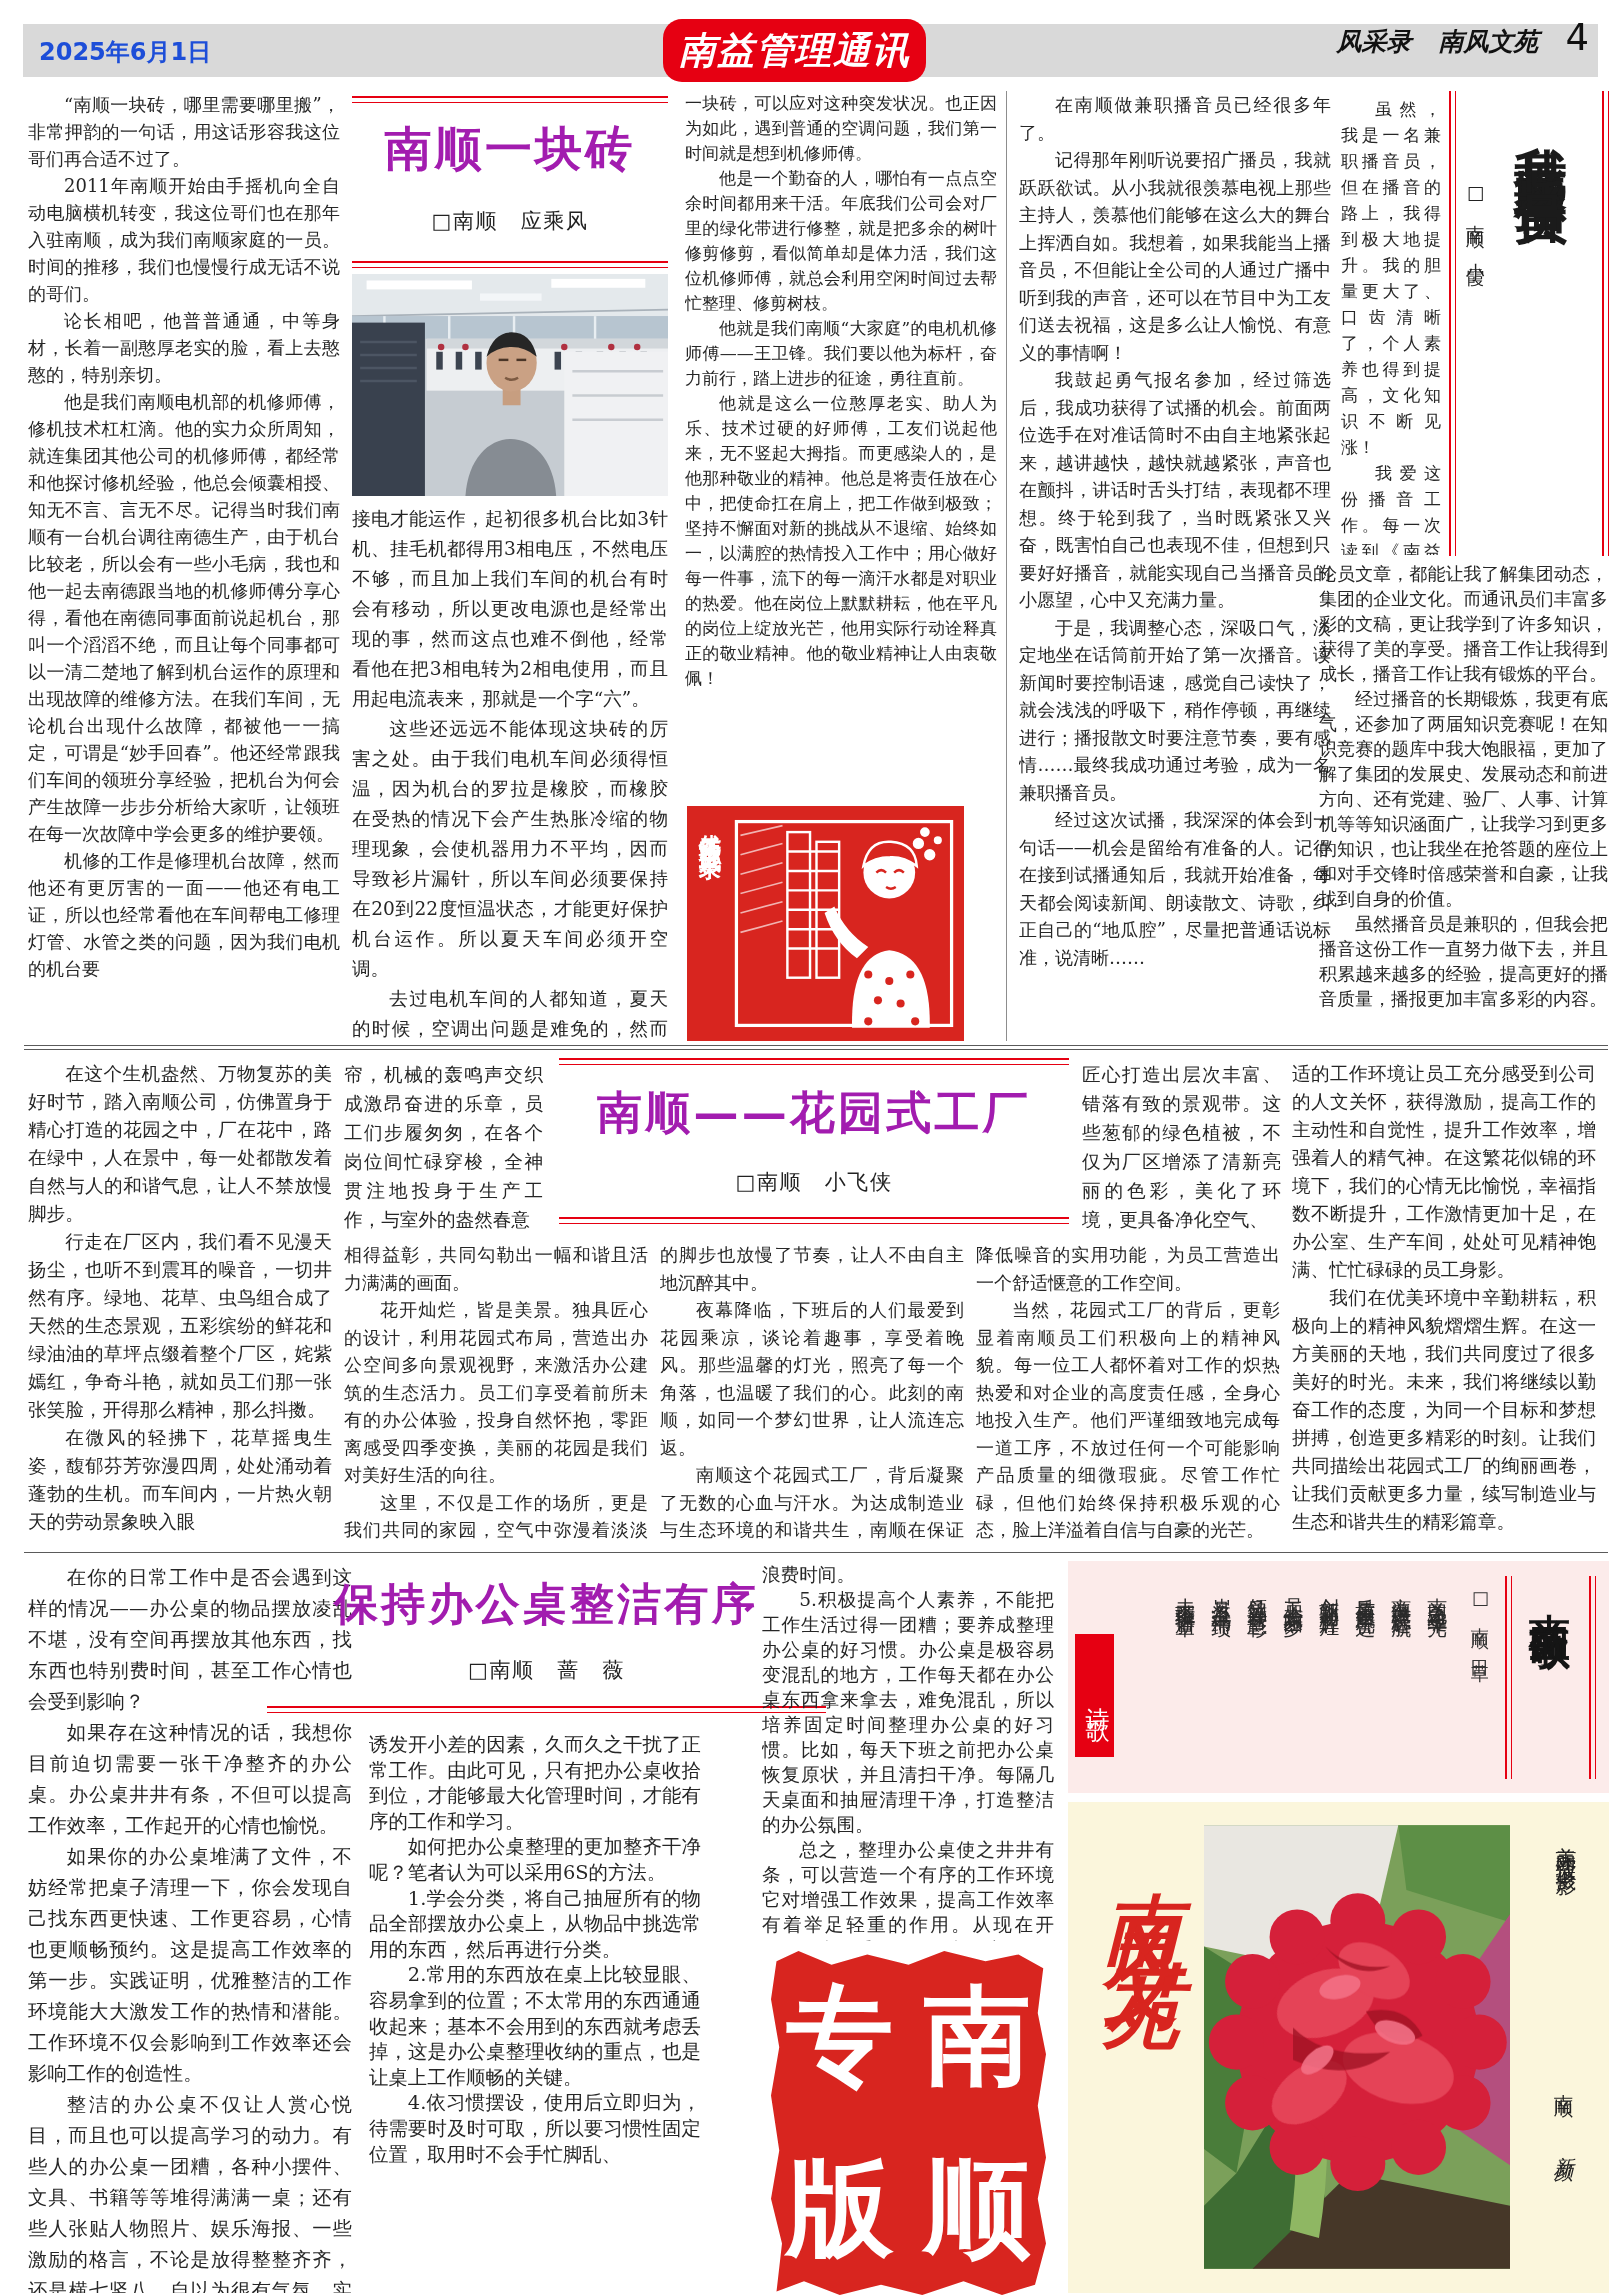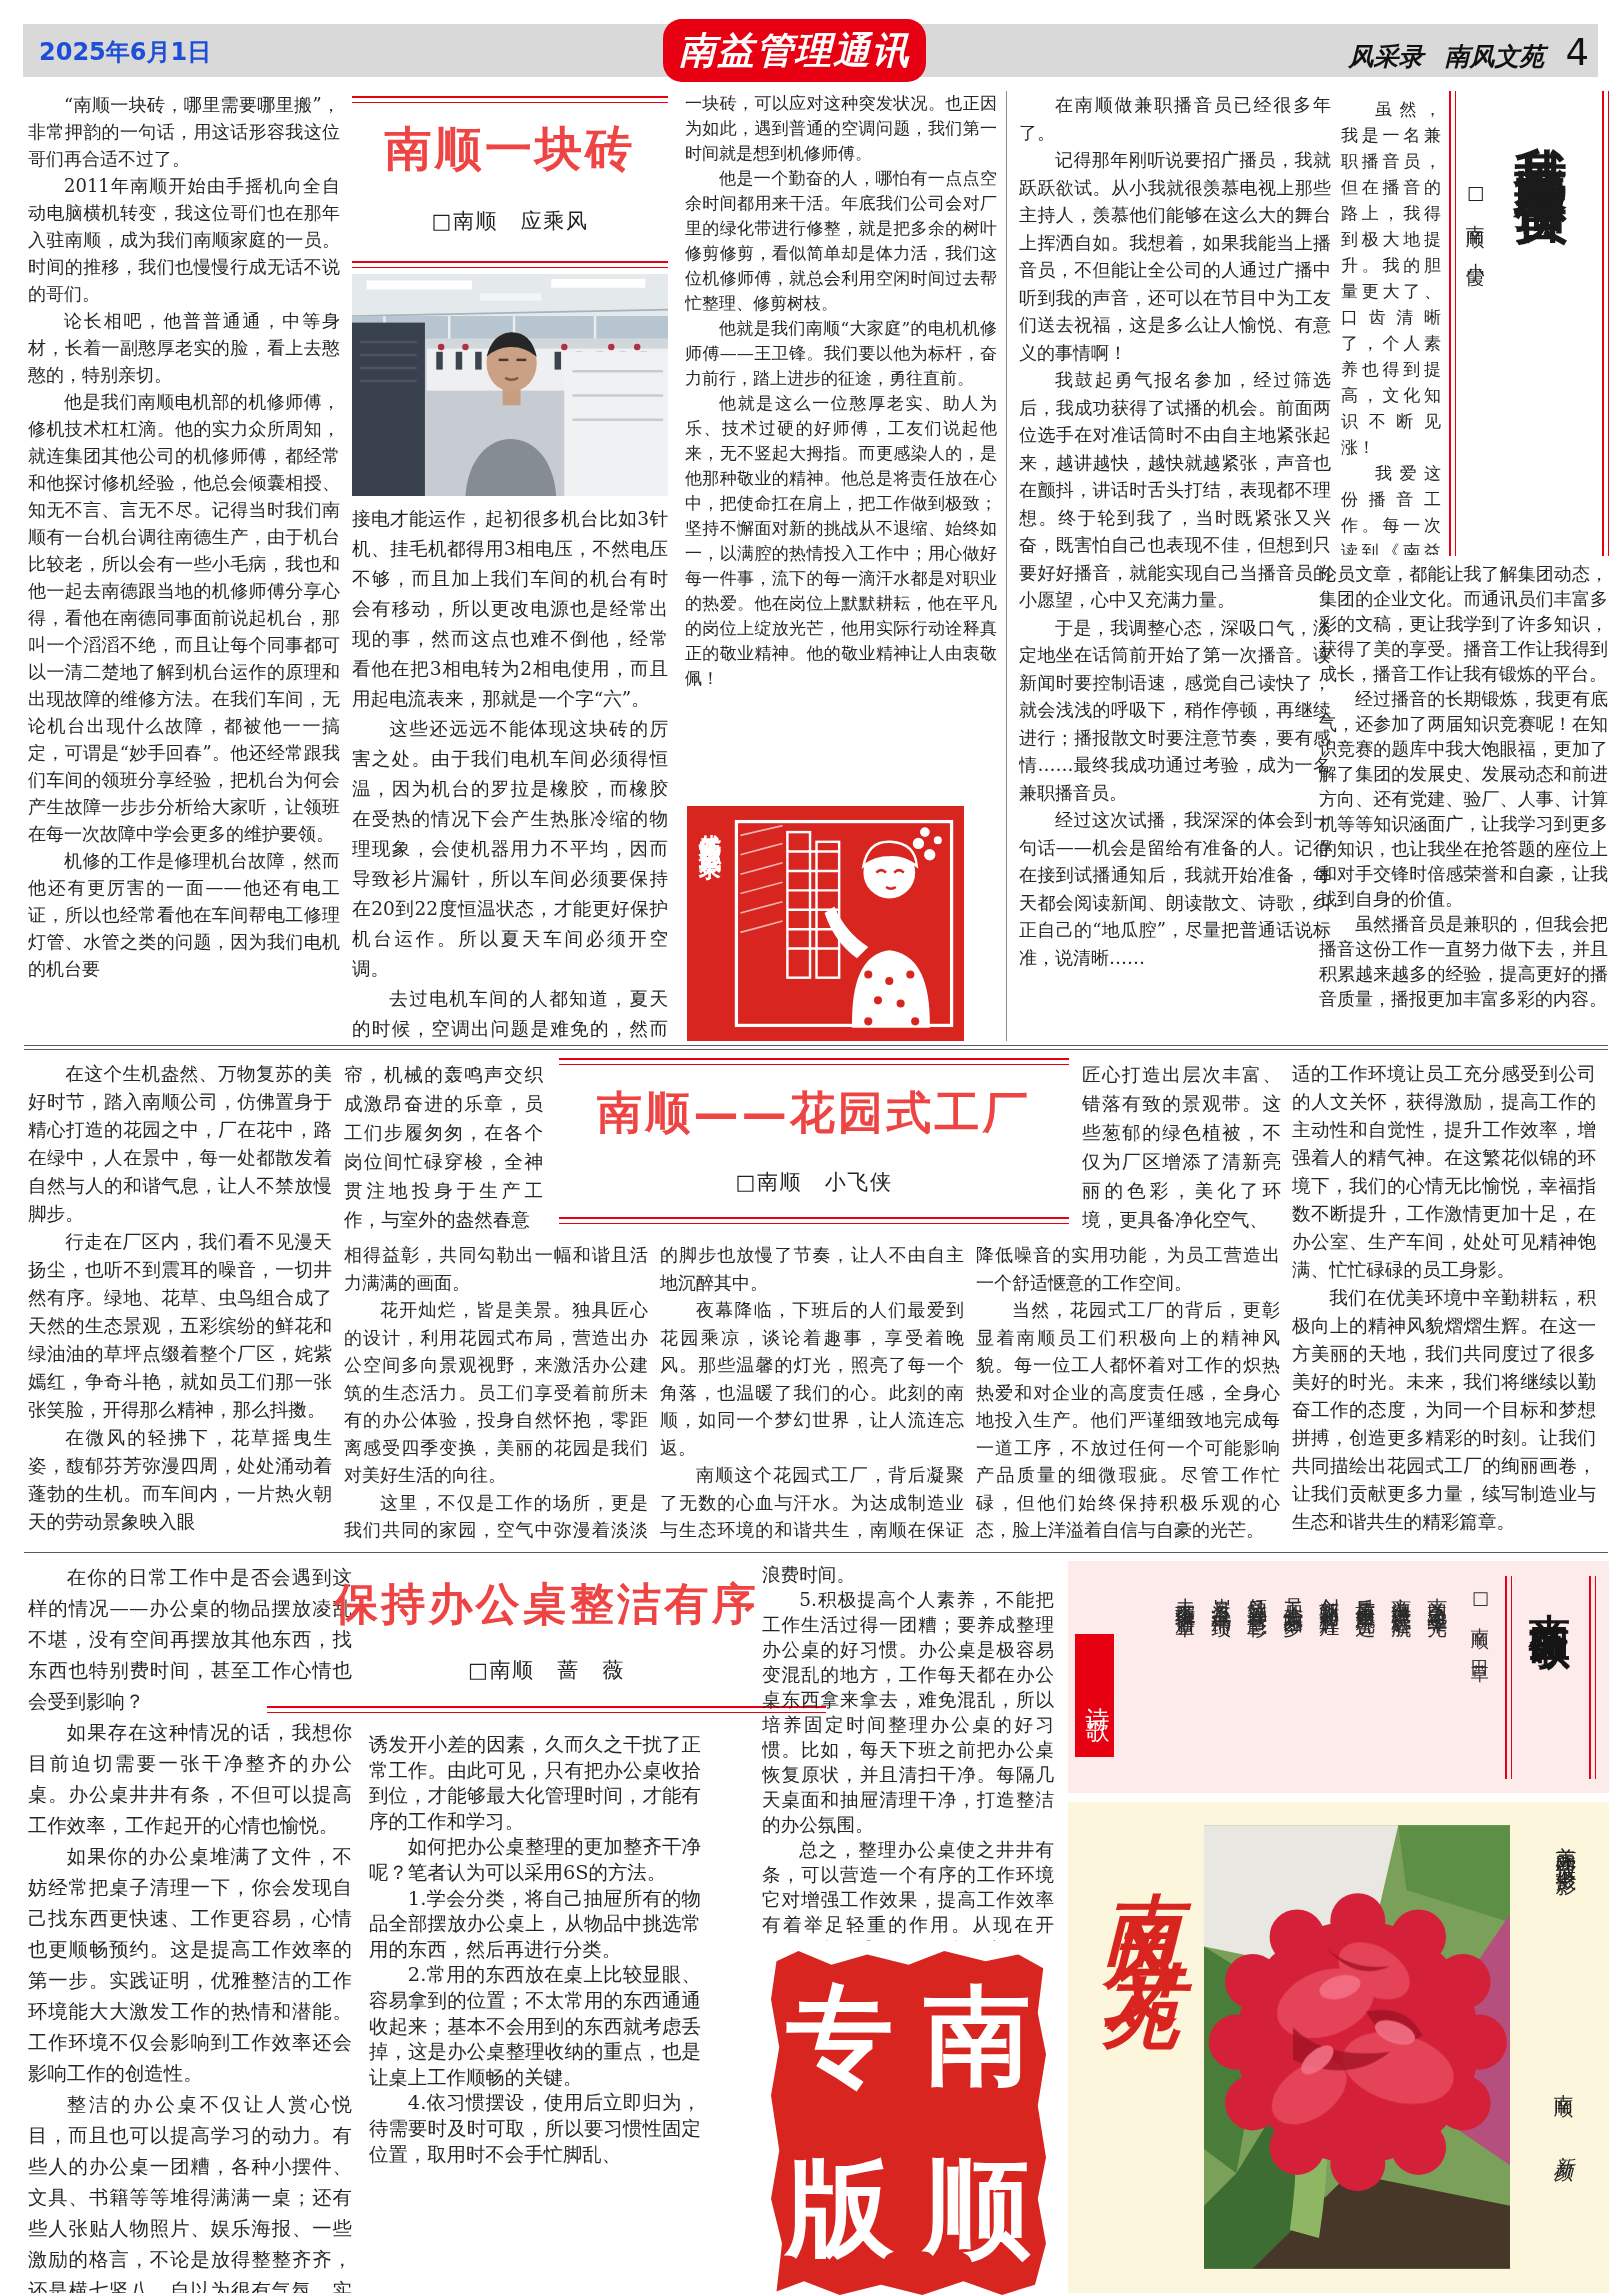"风采录" .hright { gap: 21px -> 27px; top: 31px -> 16px }
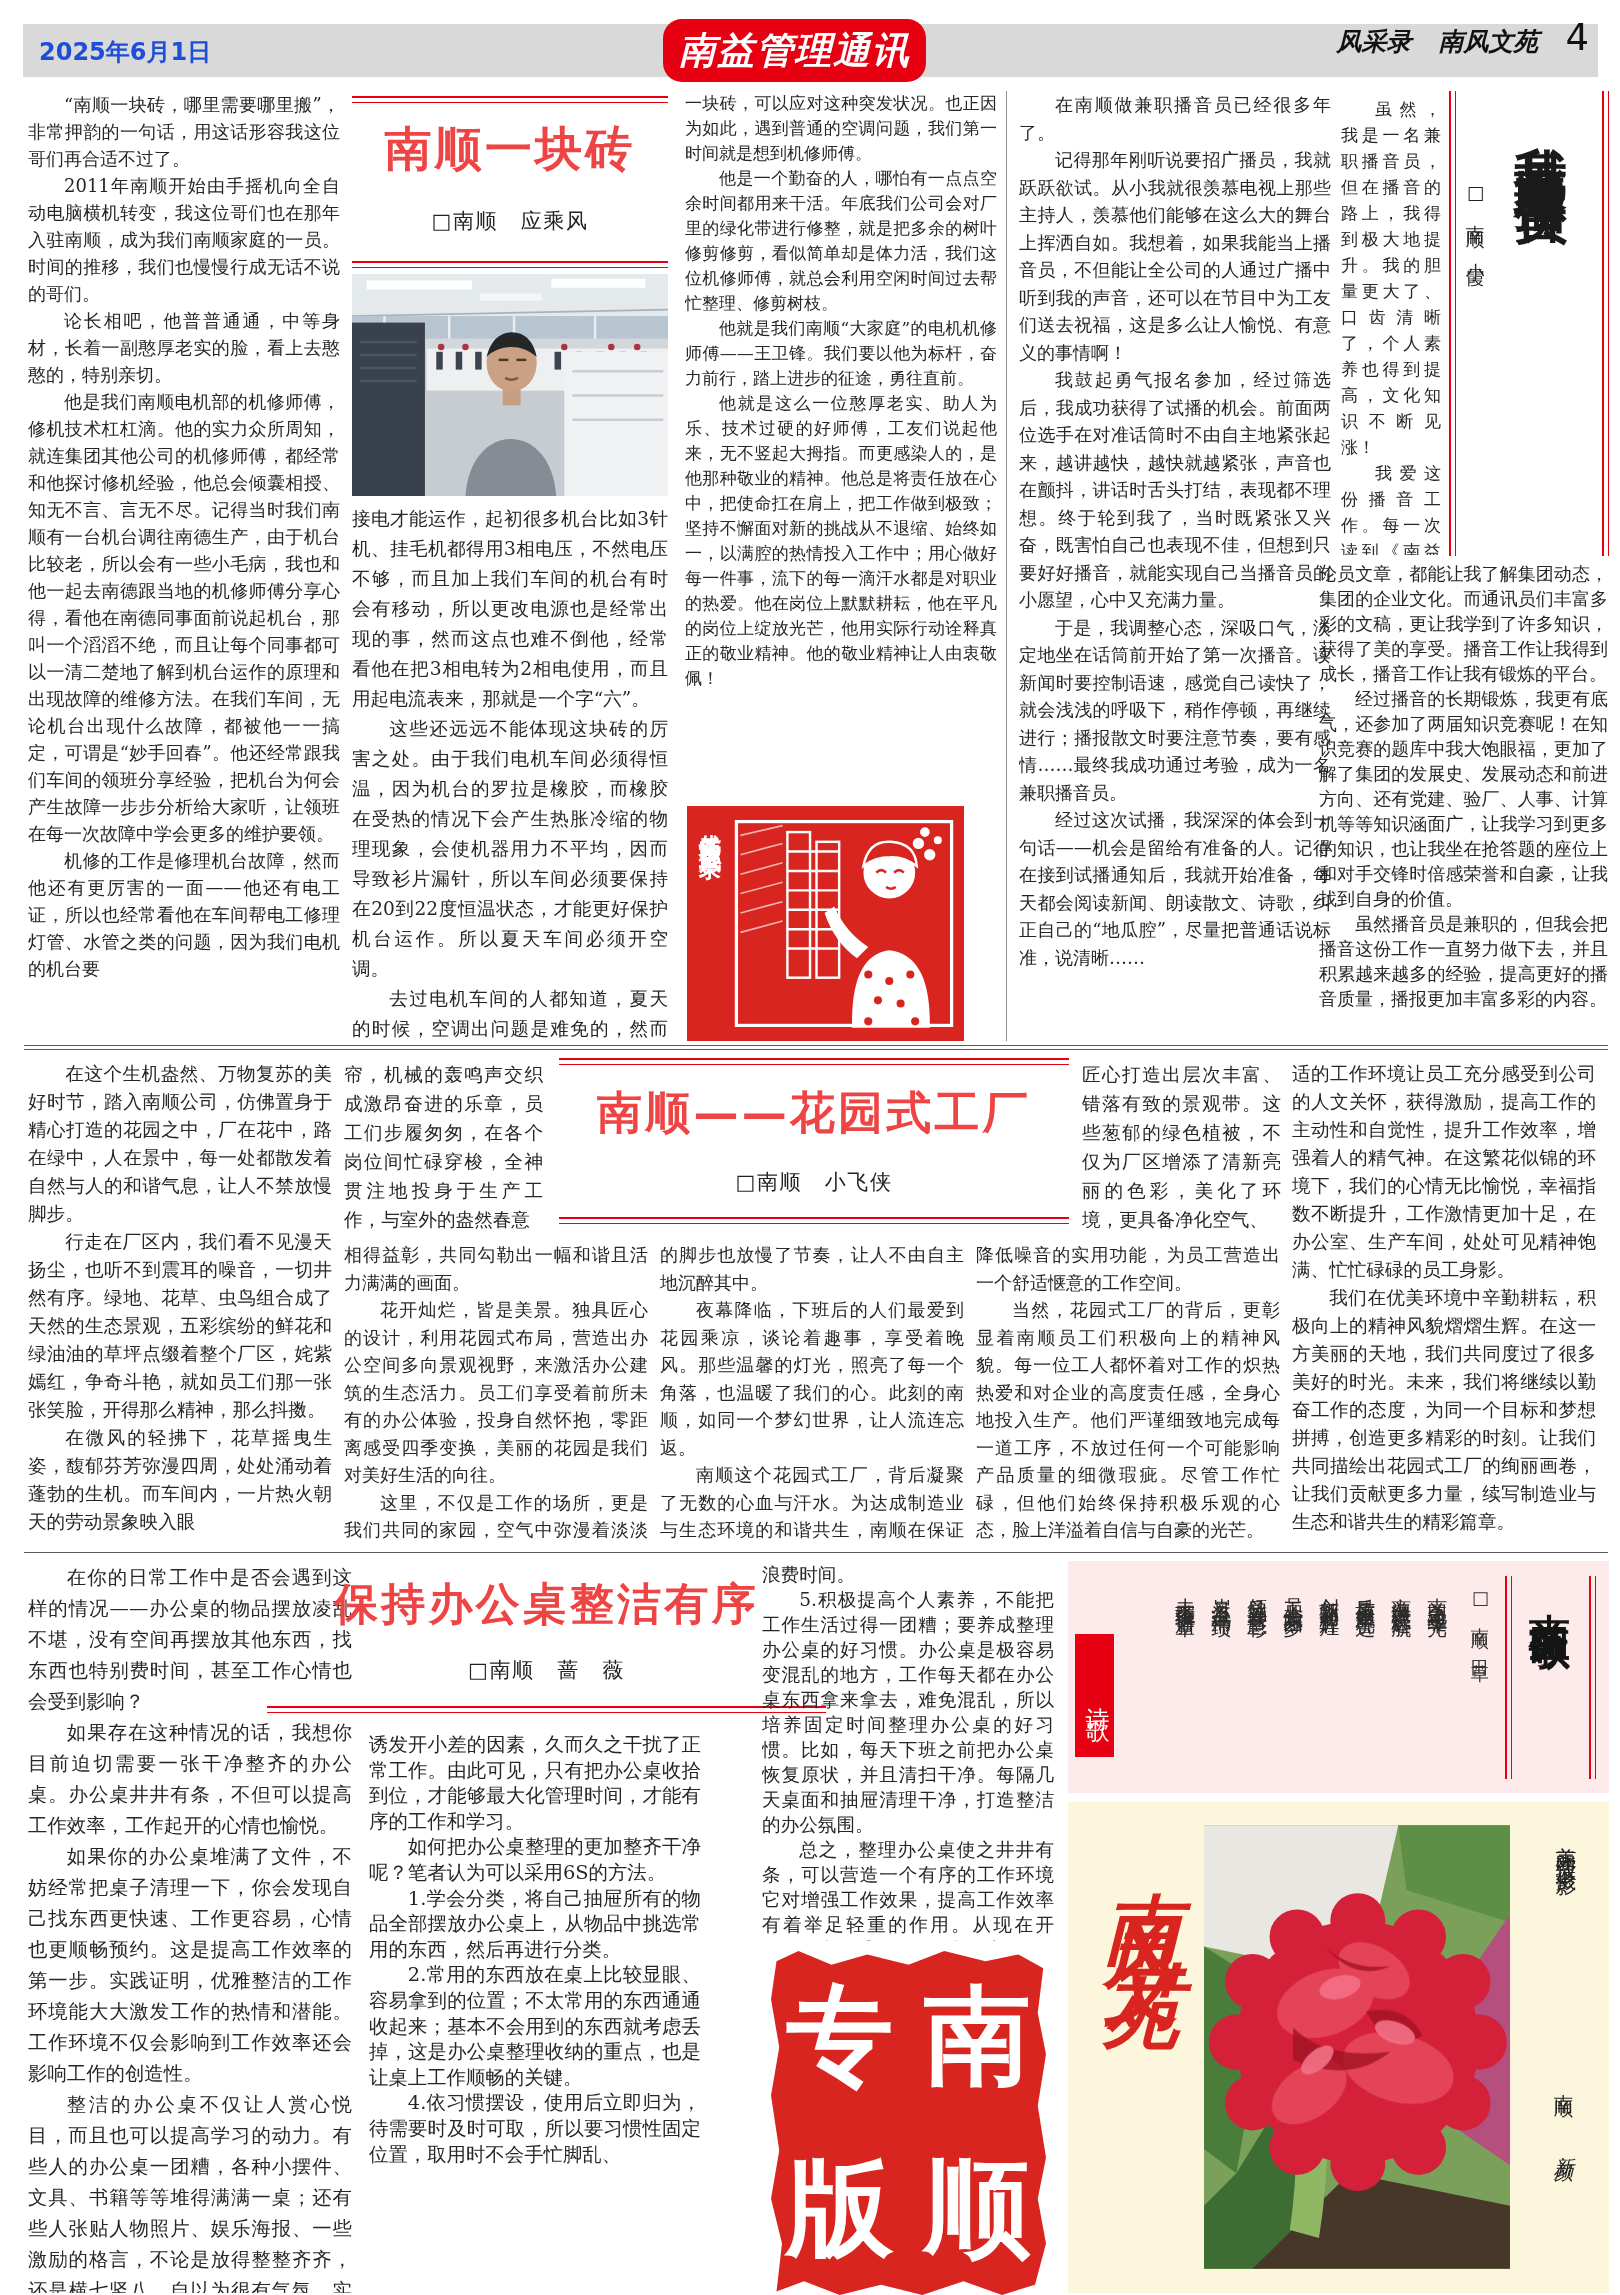"南顺一块砖" .htitle { color: #ef4444 -> #a21caf }
